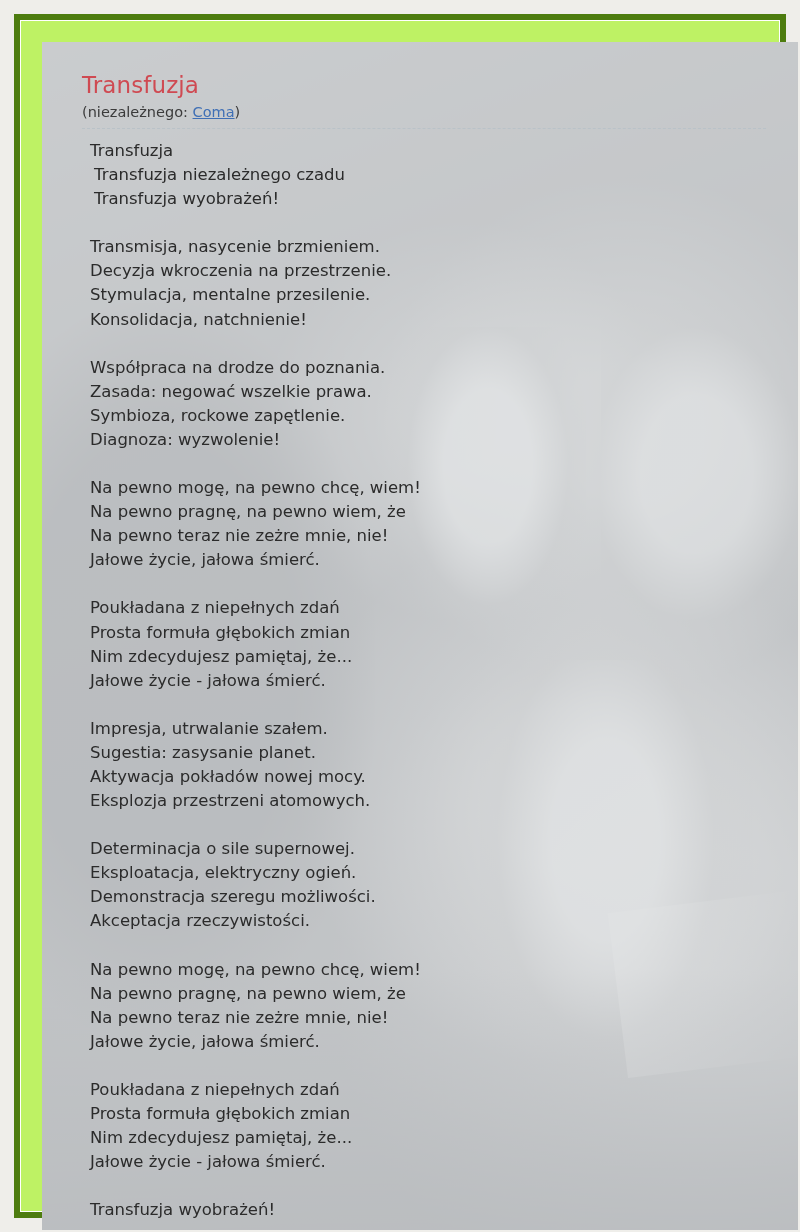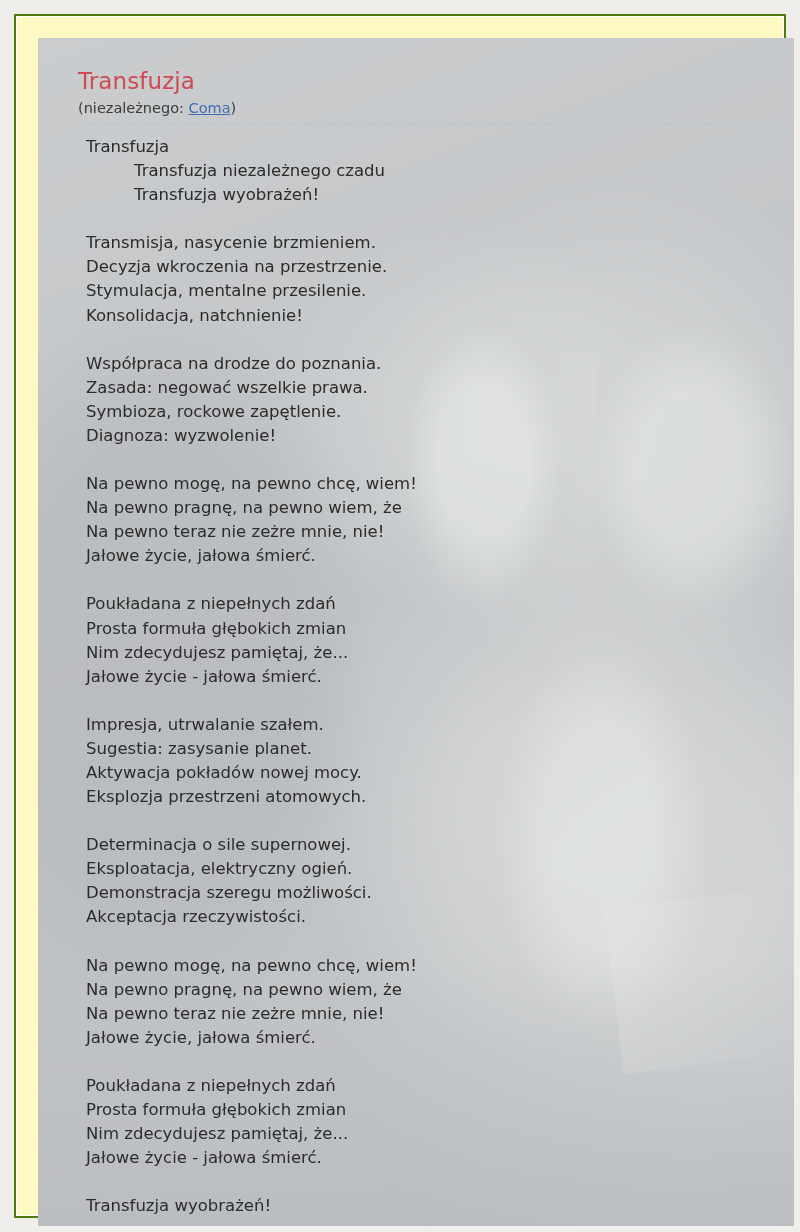"Transfuzja" .page-frame { background: #fef9c3 -> #bef264; border: 2px solid #4d7c0f -> 6px solid #4d7c0f }
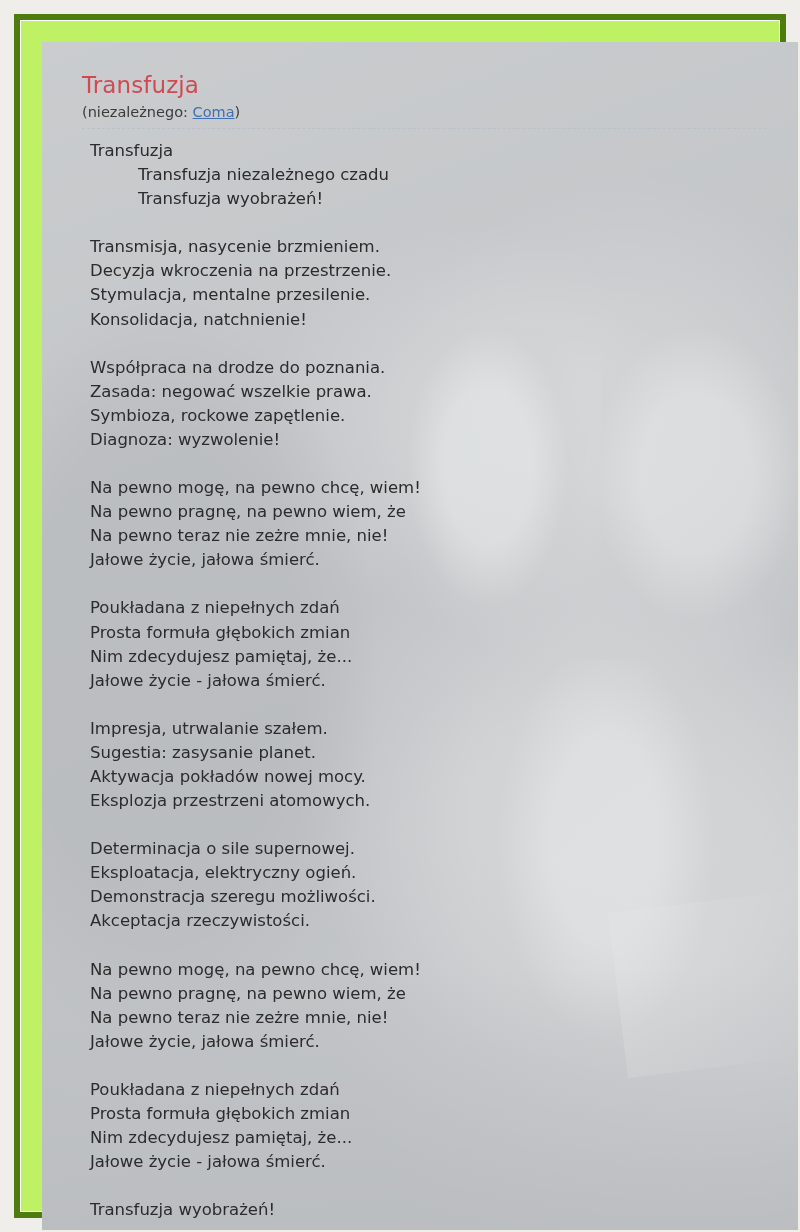"Transfuzja niezależnego czadu" .lyrics .line.indent { margin-left: 44px -> none }
